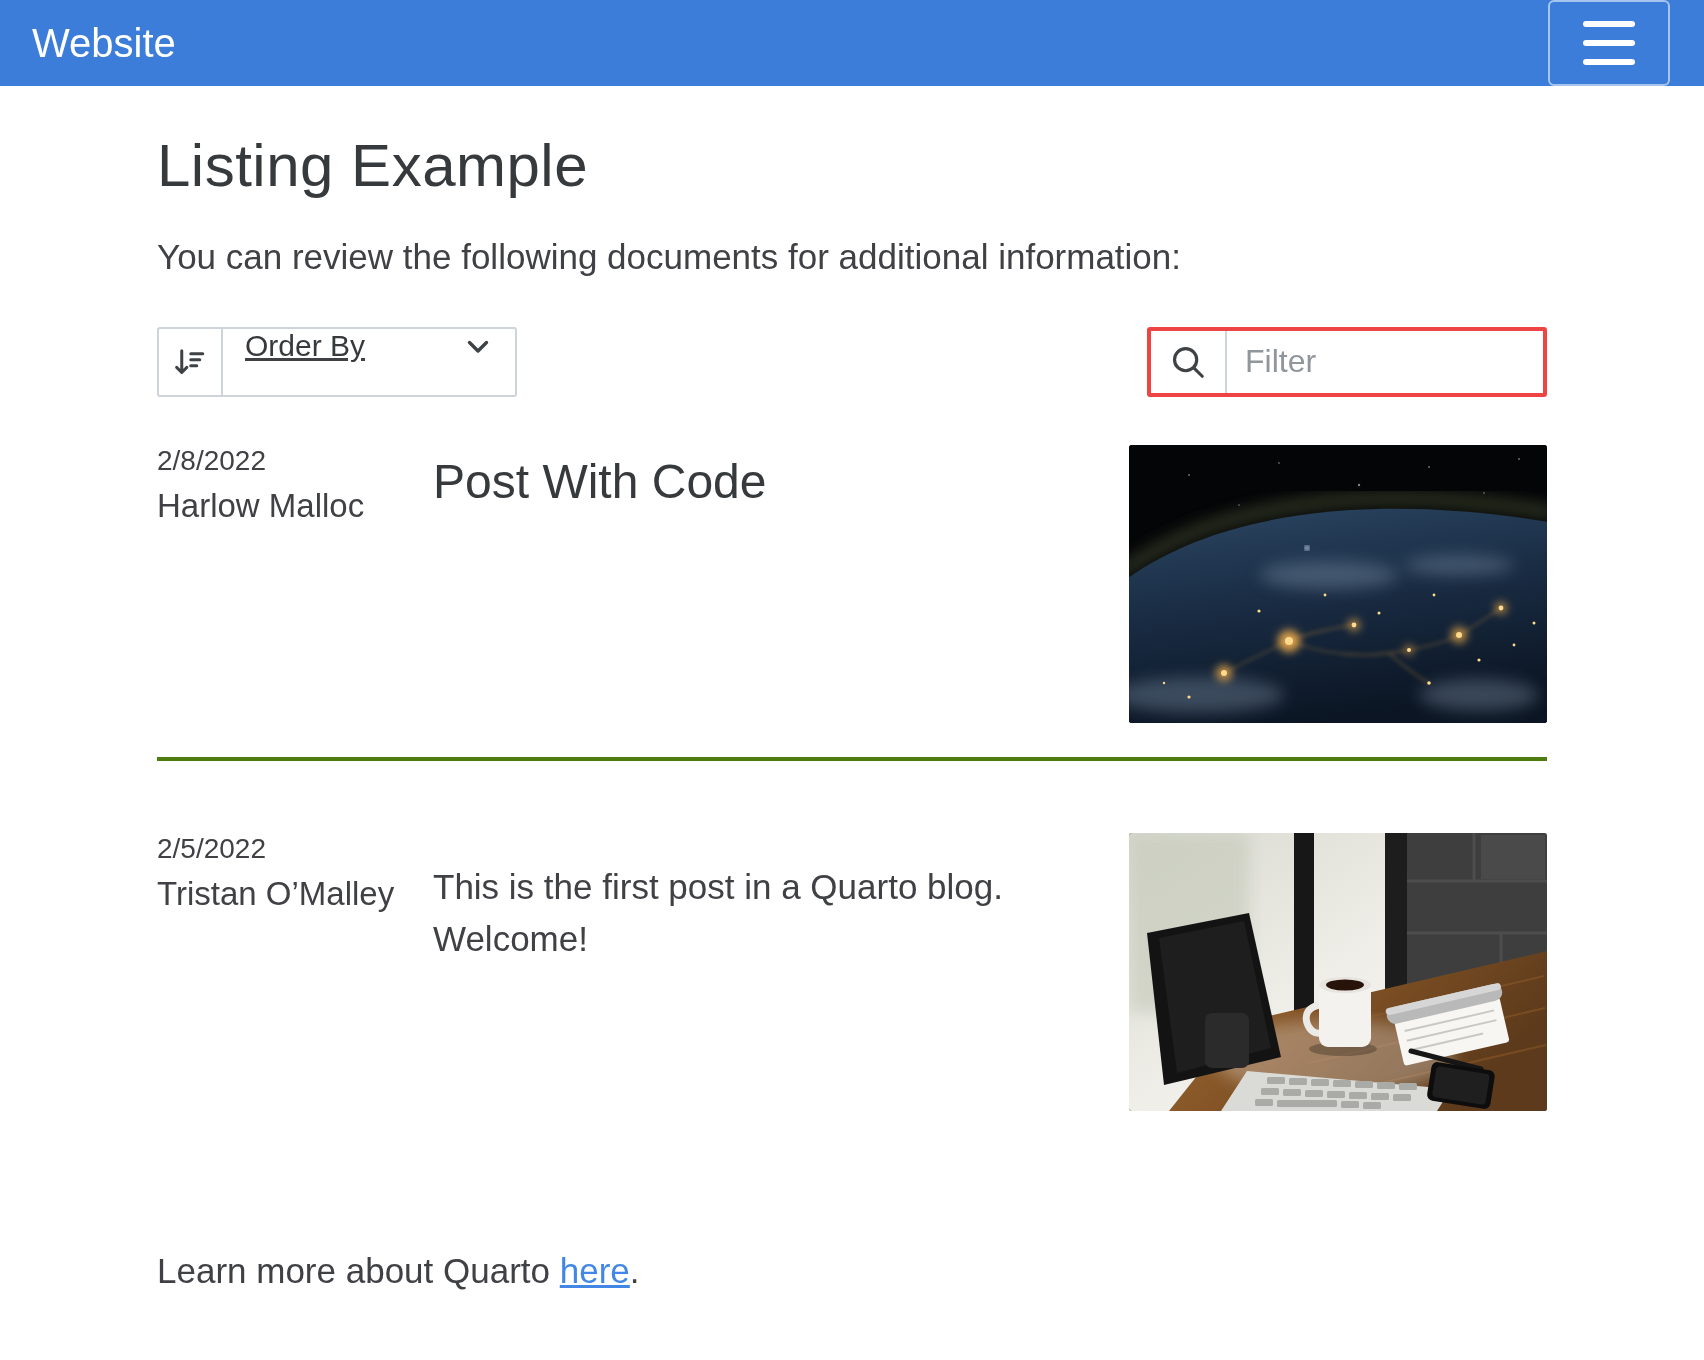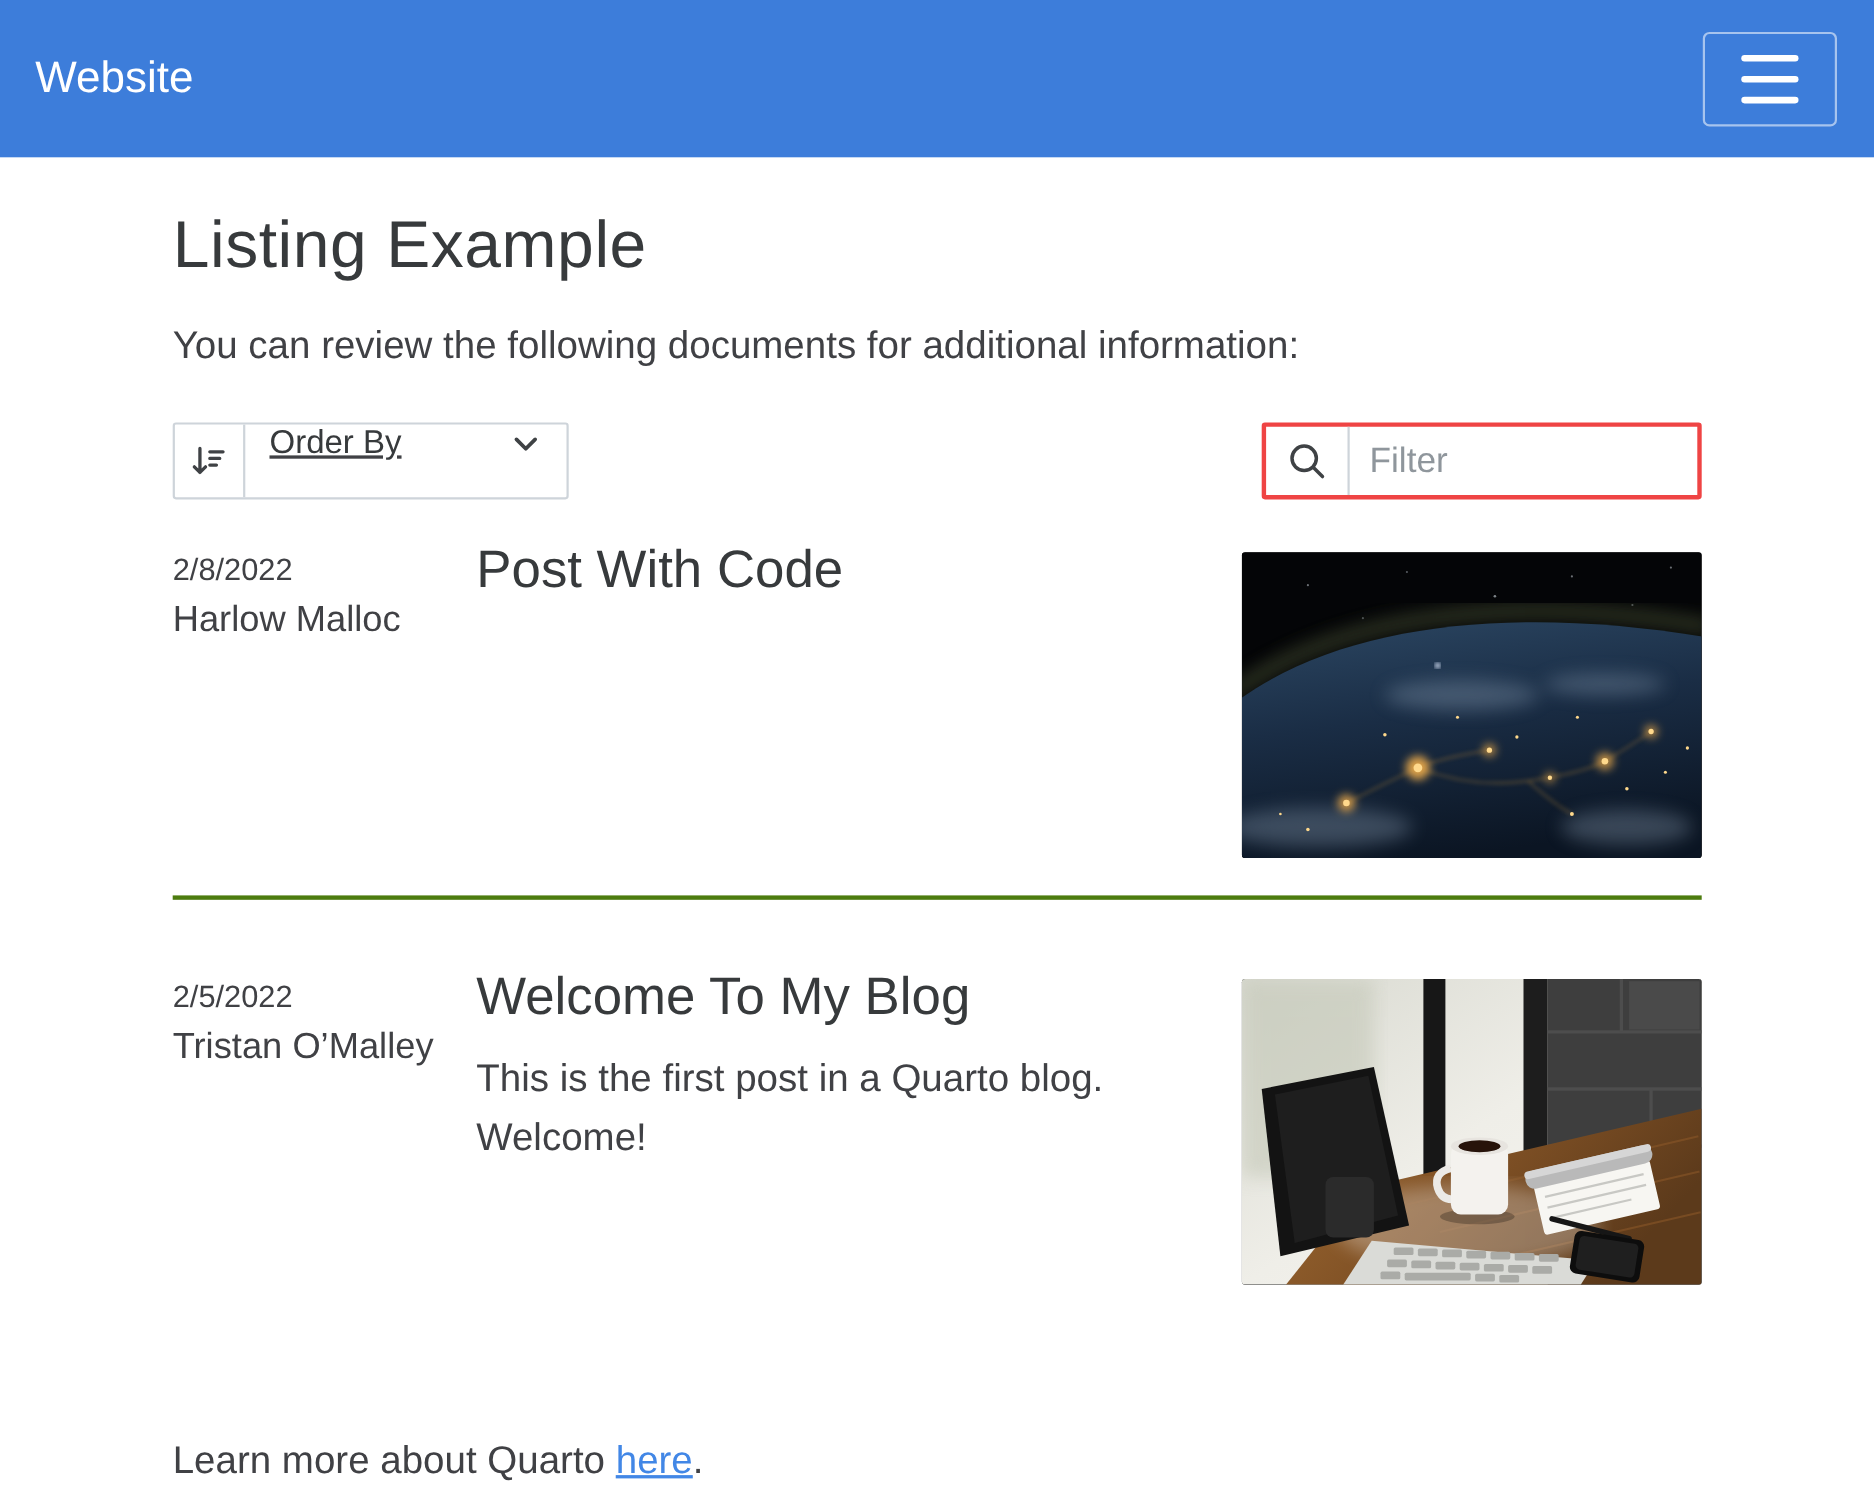"Website" .navbar { height: 143px -> 86px }
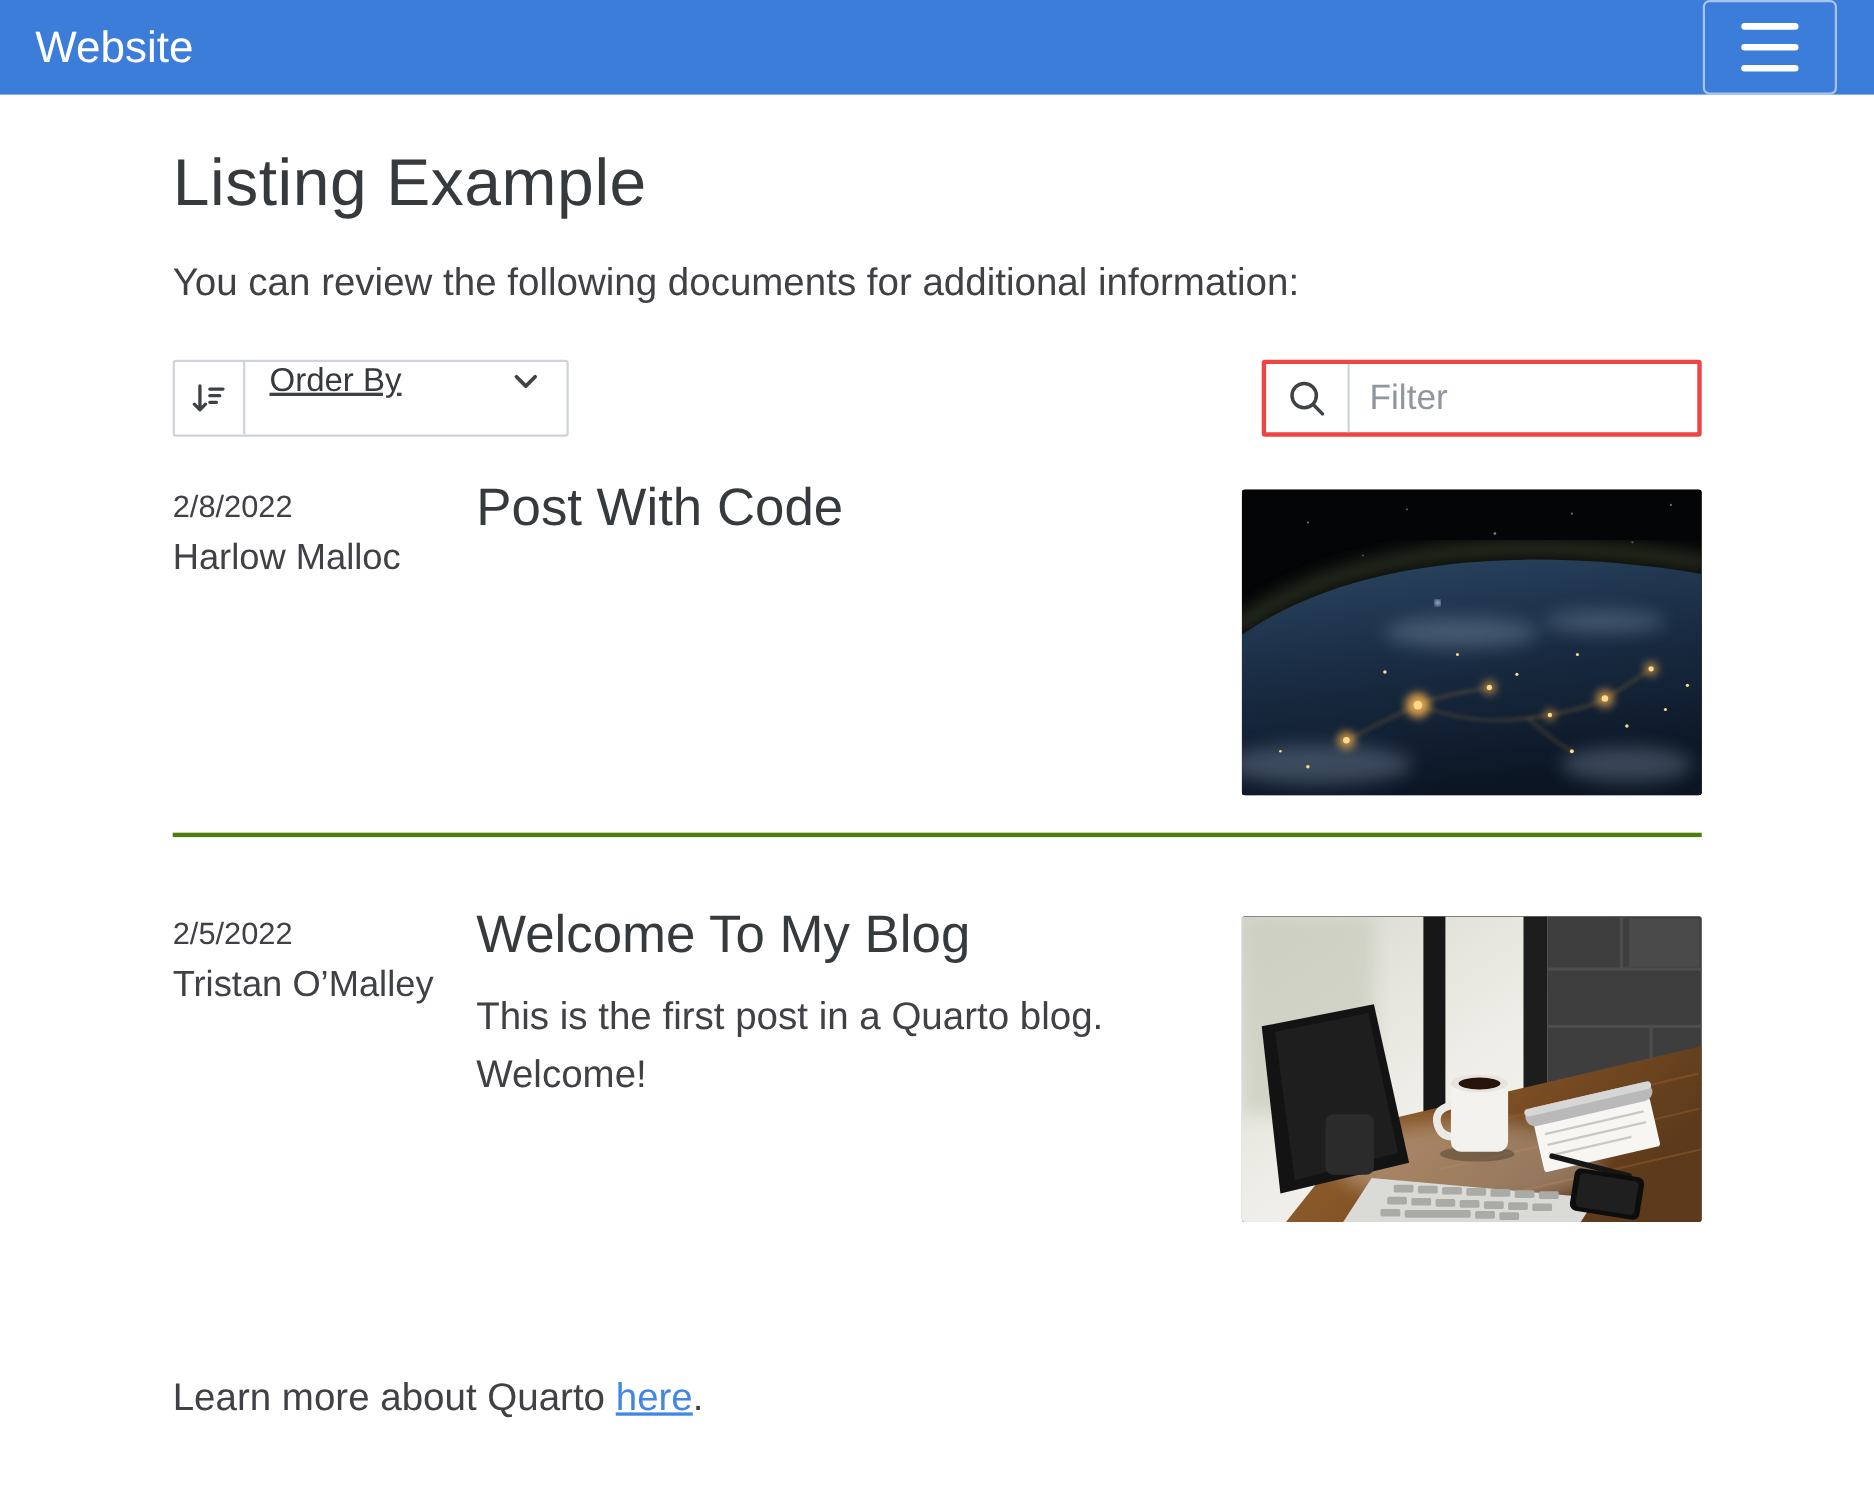"Post With Code" .post-body { margin-top: none -> 20px }
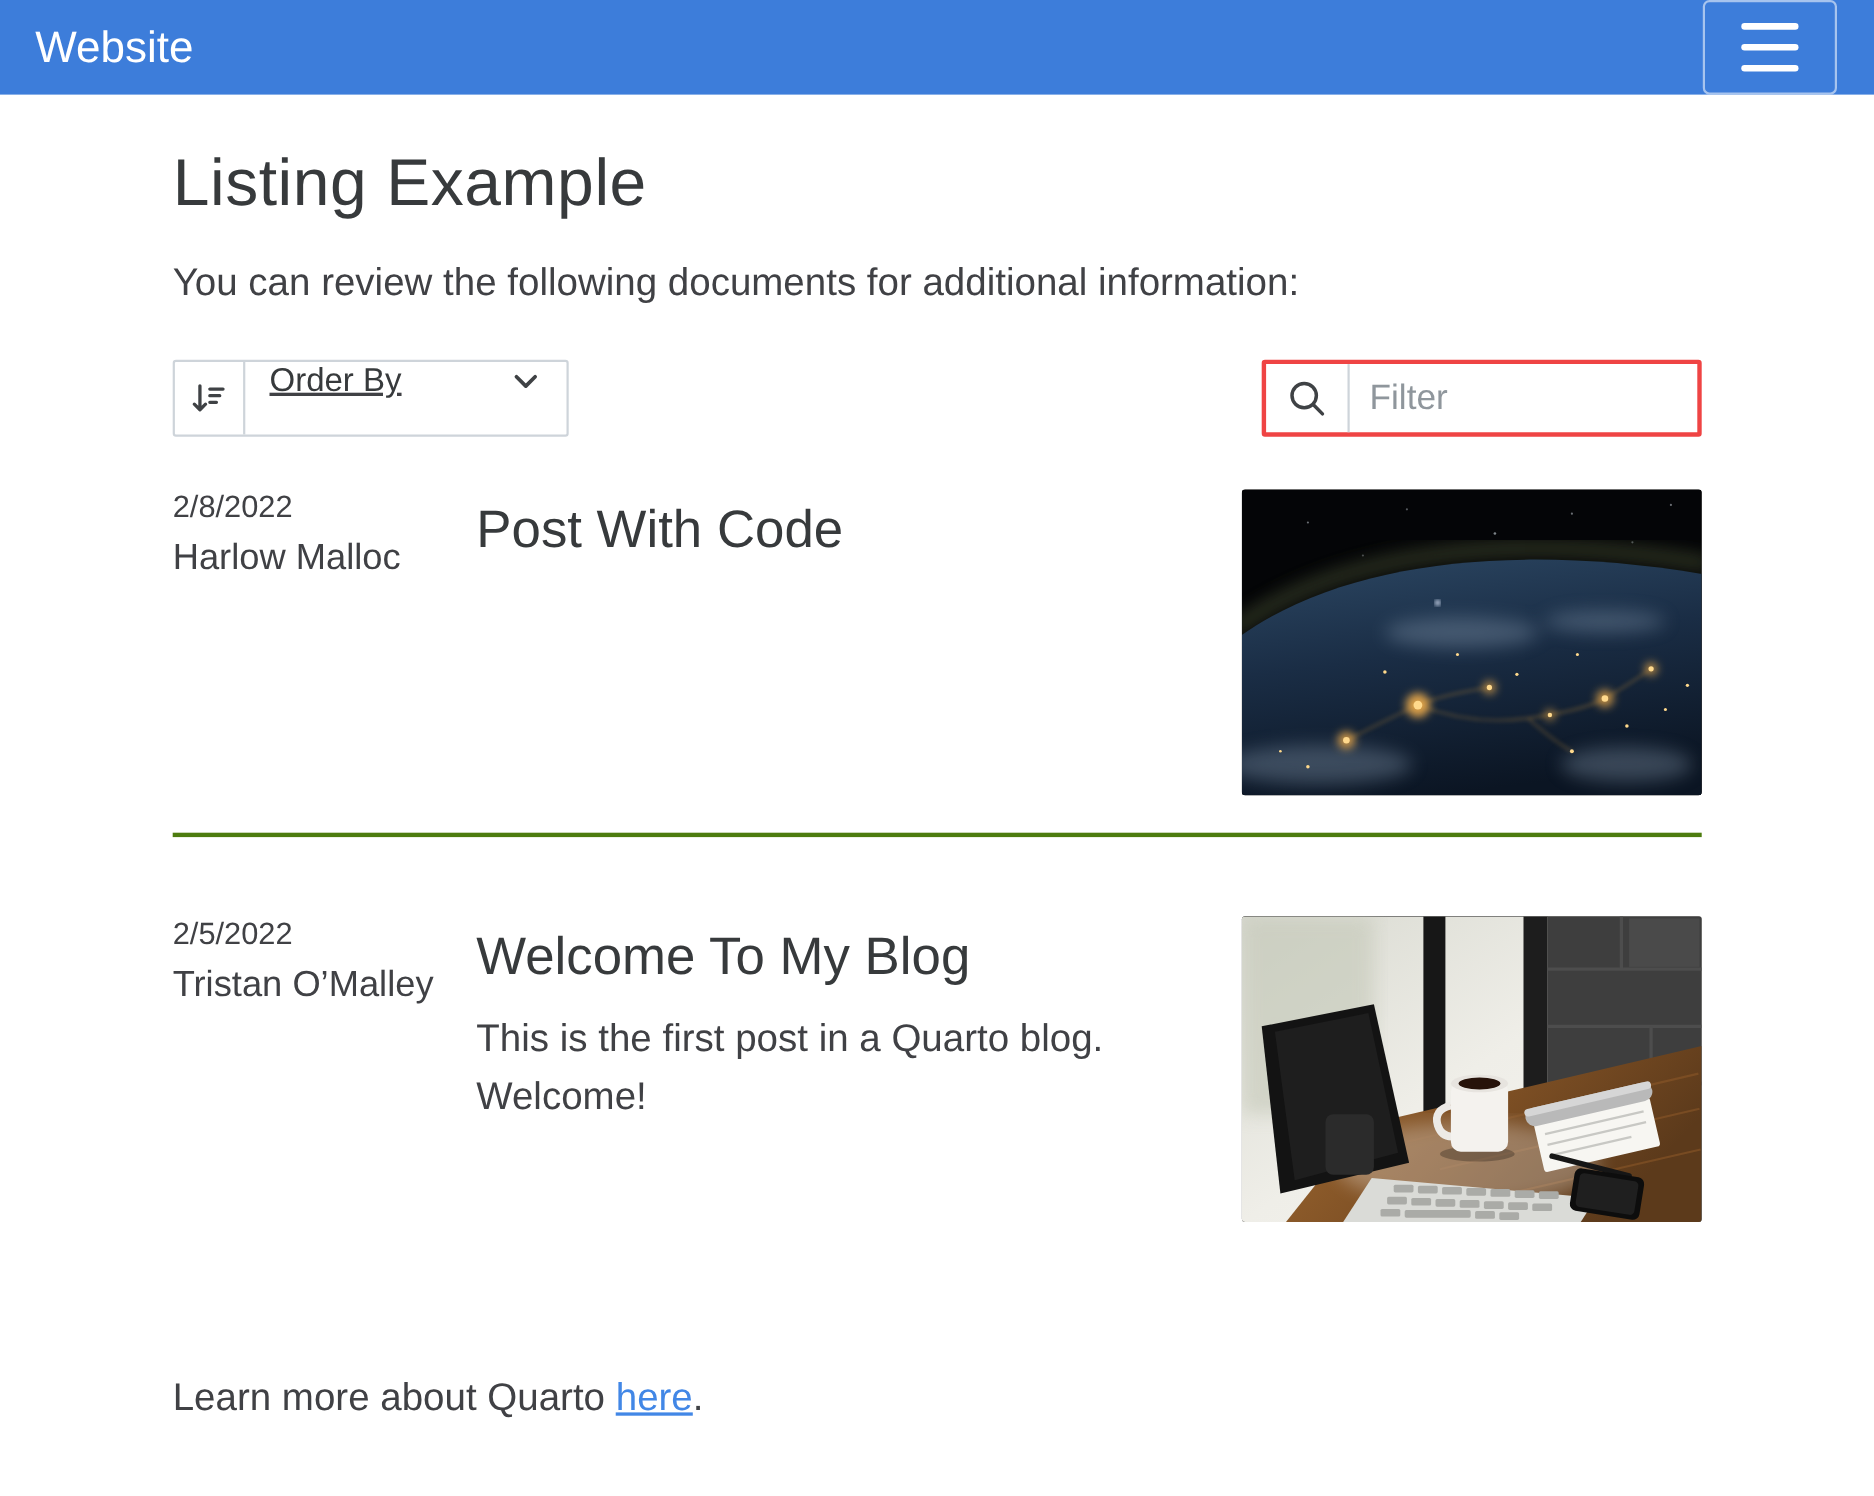"Welcome To My Blog" h3.post-title { html: <h3>Welcome To My Blog</h3> -> none }
